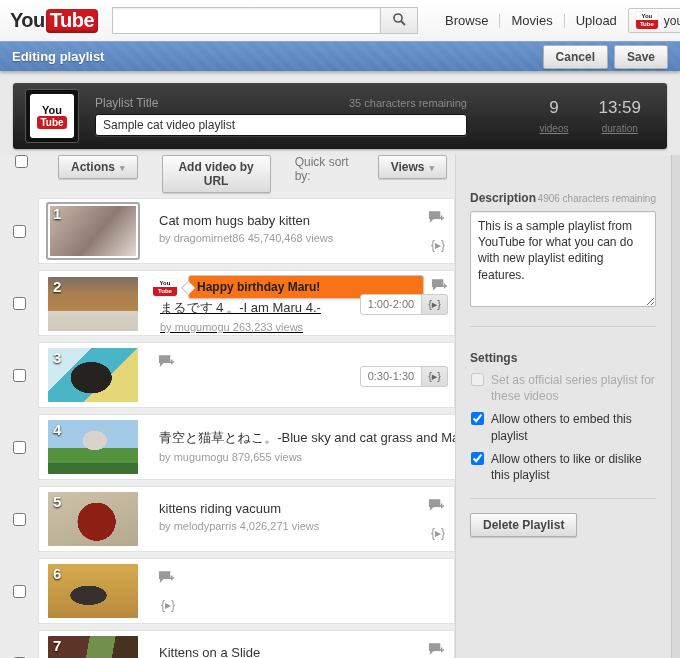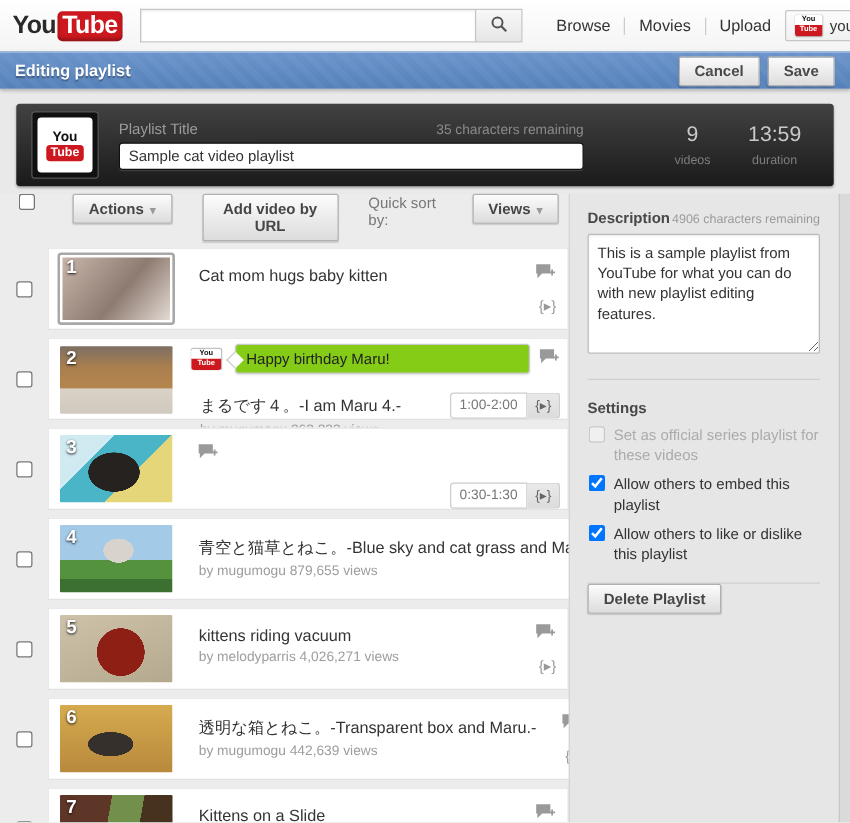"videos" .stat-label { text-decoration: none -> underline }
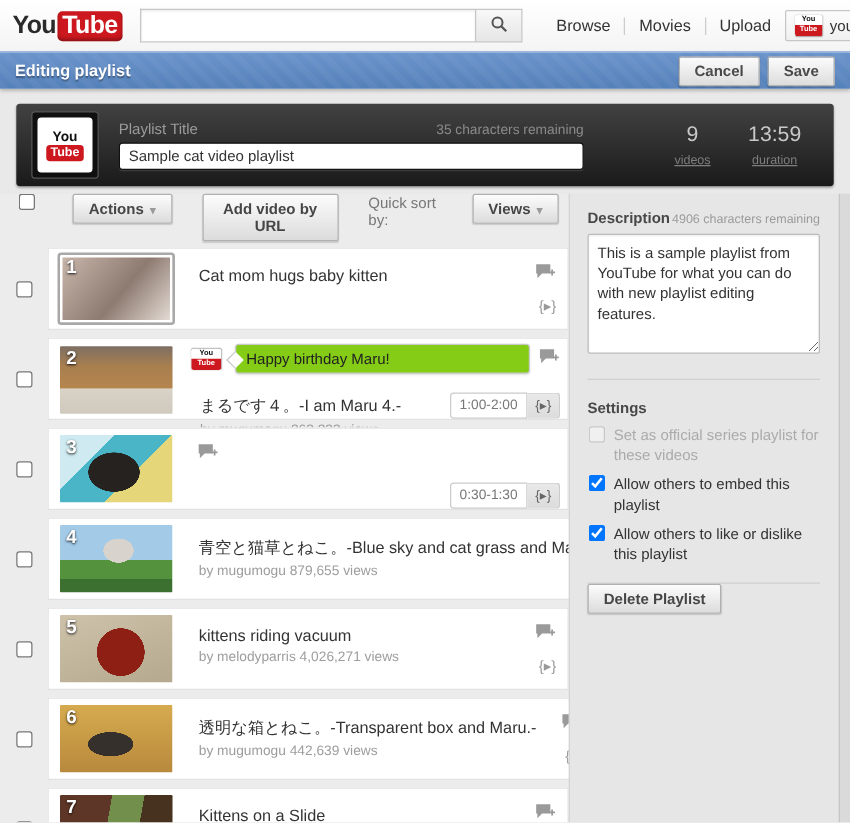"Description" .sb-label { margin-top: none -> 24px }
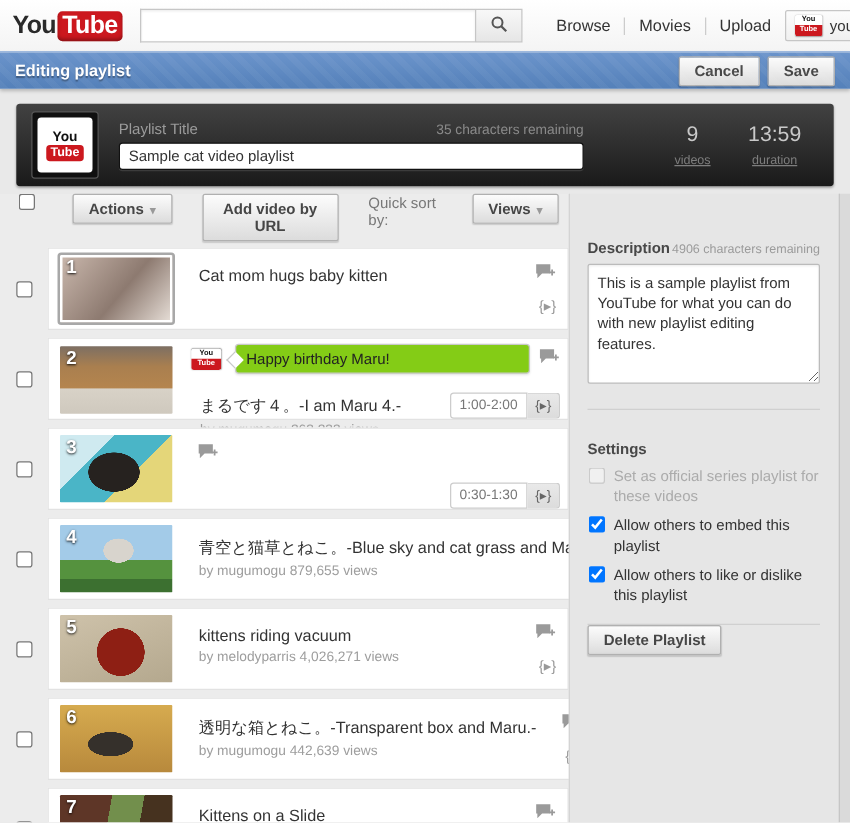"by dragomirnet86 45,740,468 views" div.vby { html: none -> <div>by dragomirnet86 45,740,468 views</div> }
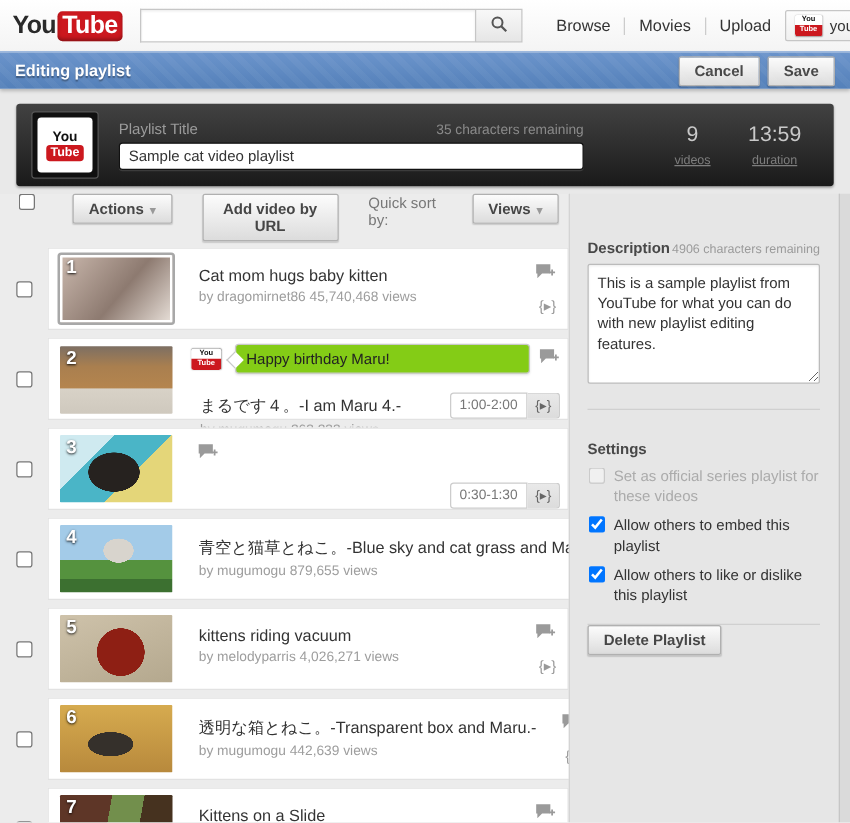"Happy birthday Maru!" .ann-bubble { background: #84cc16 -> #f97316; font-weight: normal -> bold }
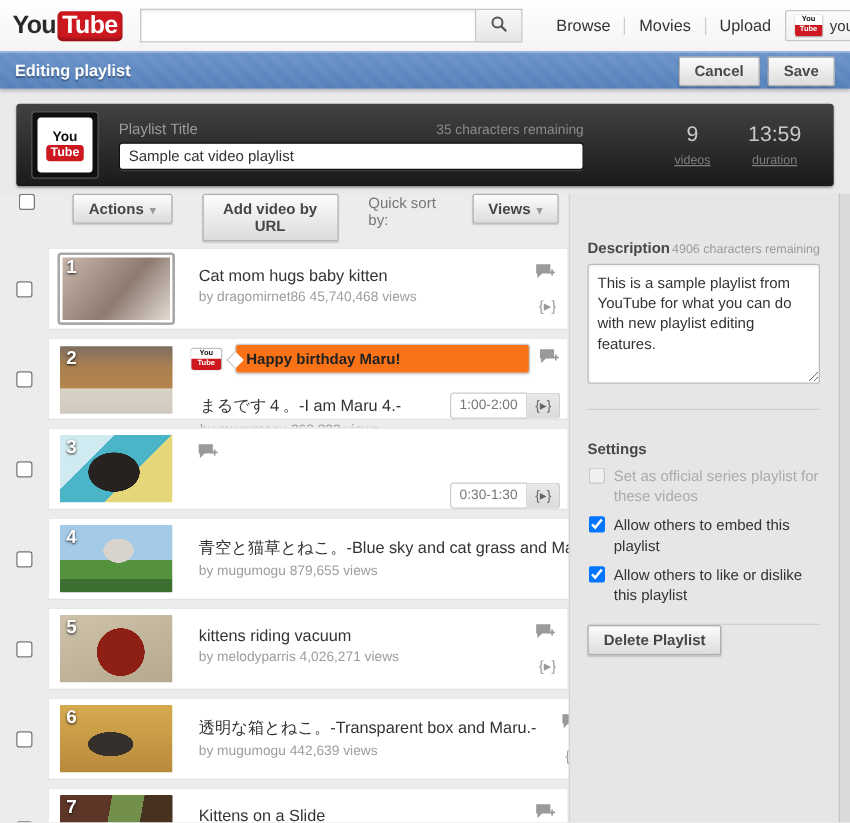"まるです４。-I am Maru 4.-" .row-bottom .vinfo { padding-top: 17px -> 0; text-decoration: none -> underline }
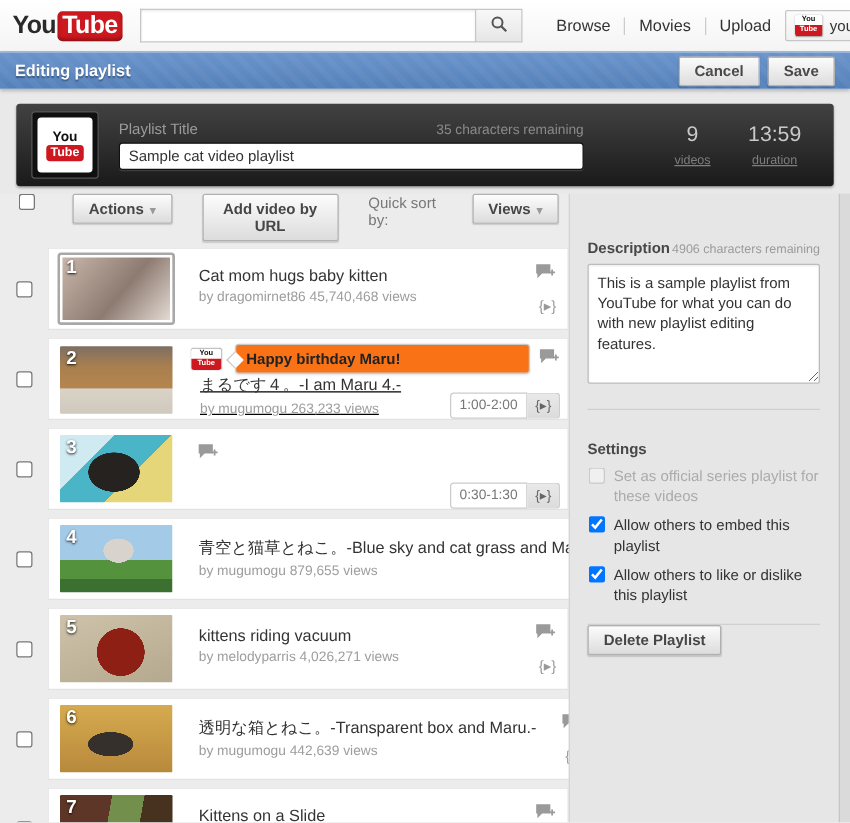"1:00-2:00" .tg { bottom: 0 -> 20px }
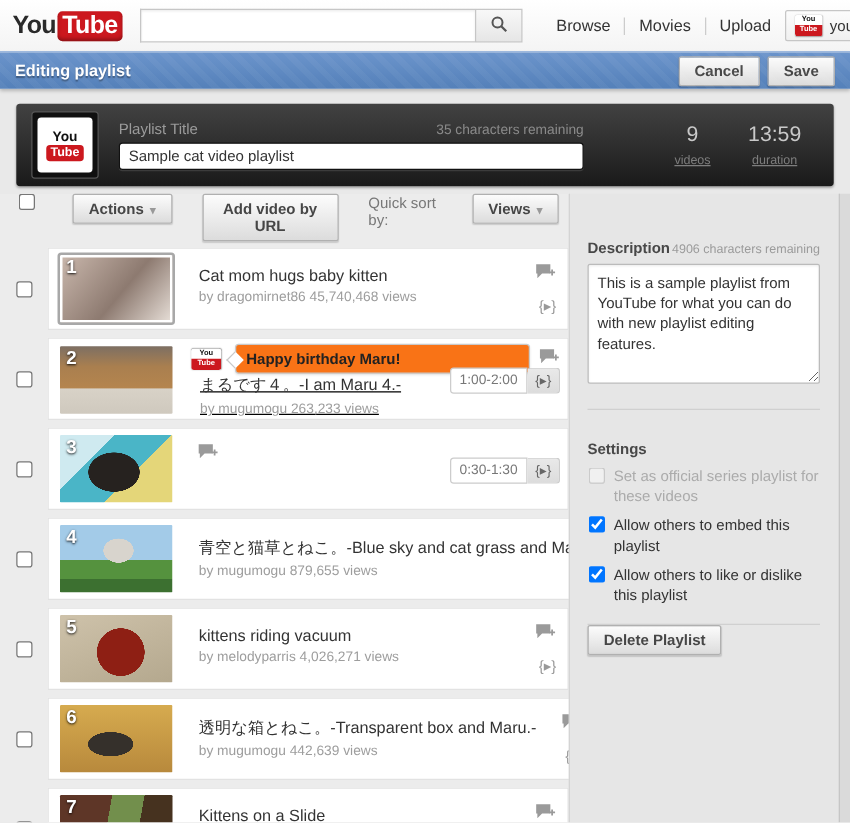"Delete Playlist" .delete-btn { margin-top: none -> 14px }
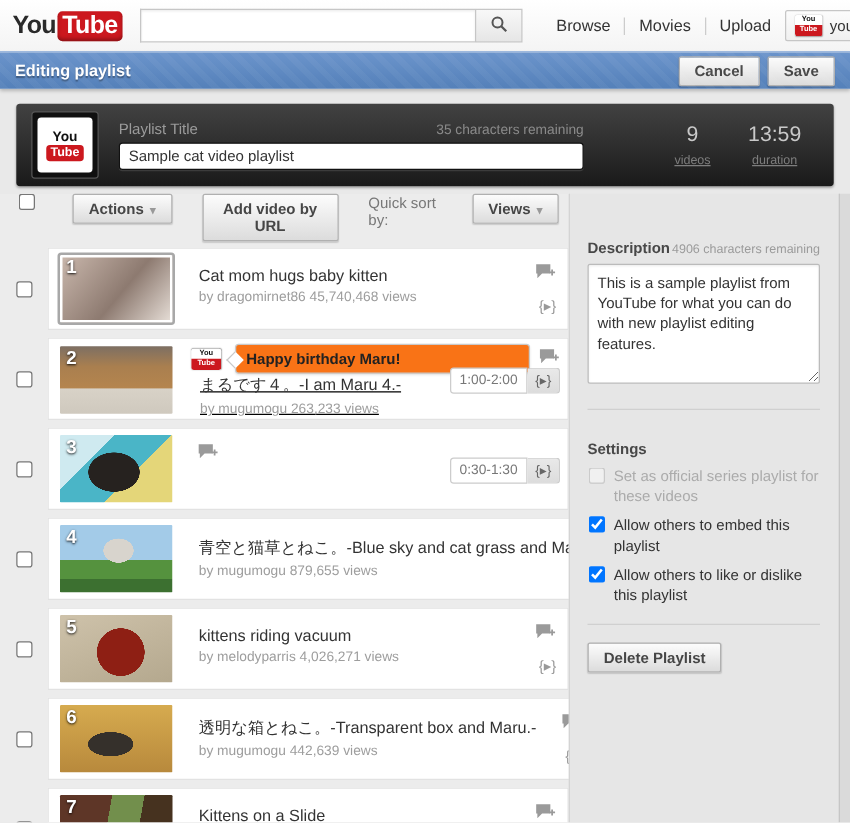"透明な箱とねこ。-Transparent box and Maru.-" div.vinfo { html: <div> <div>透明な箱とねこ。-Transparent box and Maru.-</div> <div>by mugumogu 442,639 views</div> </div> -> none }
